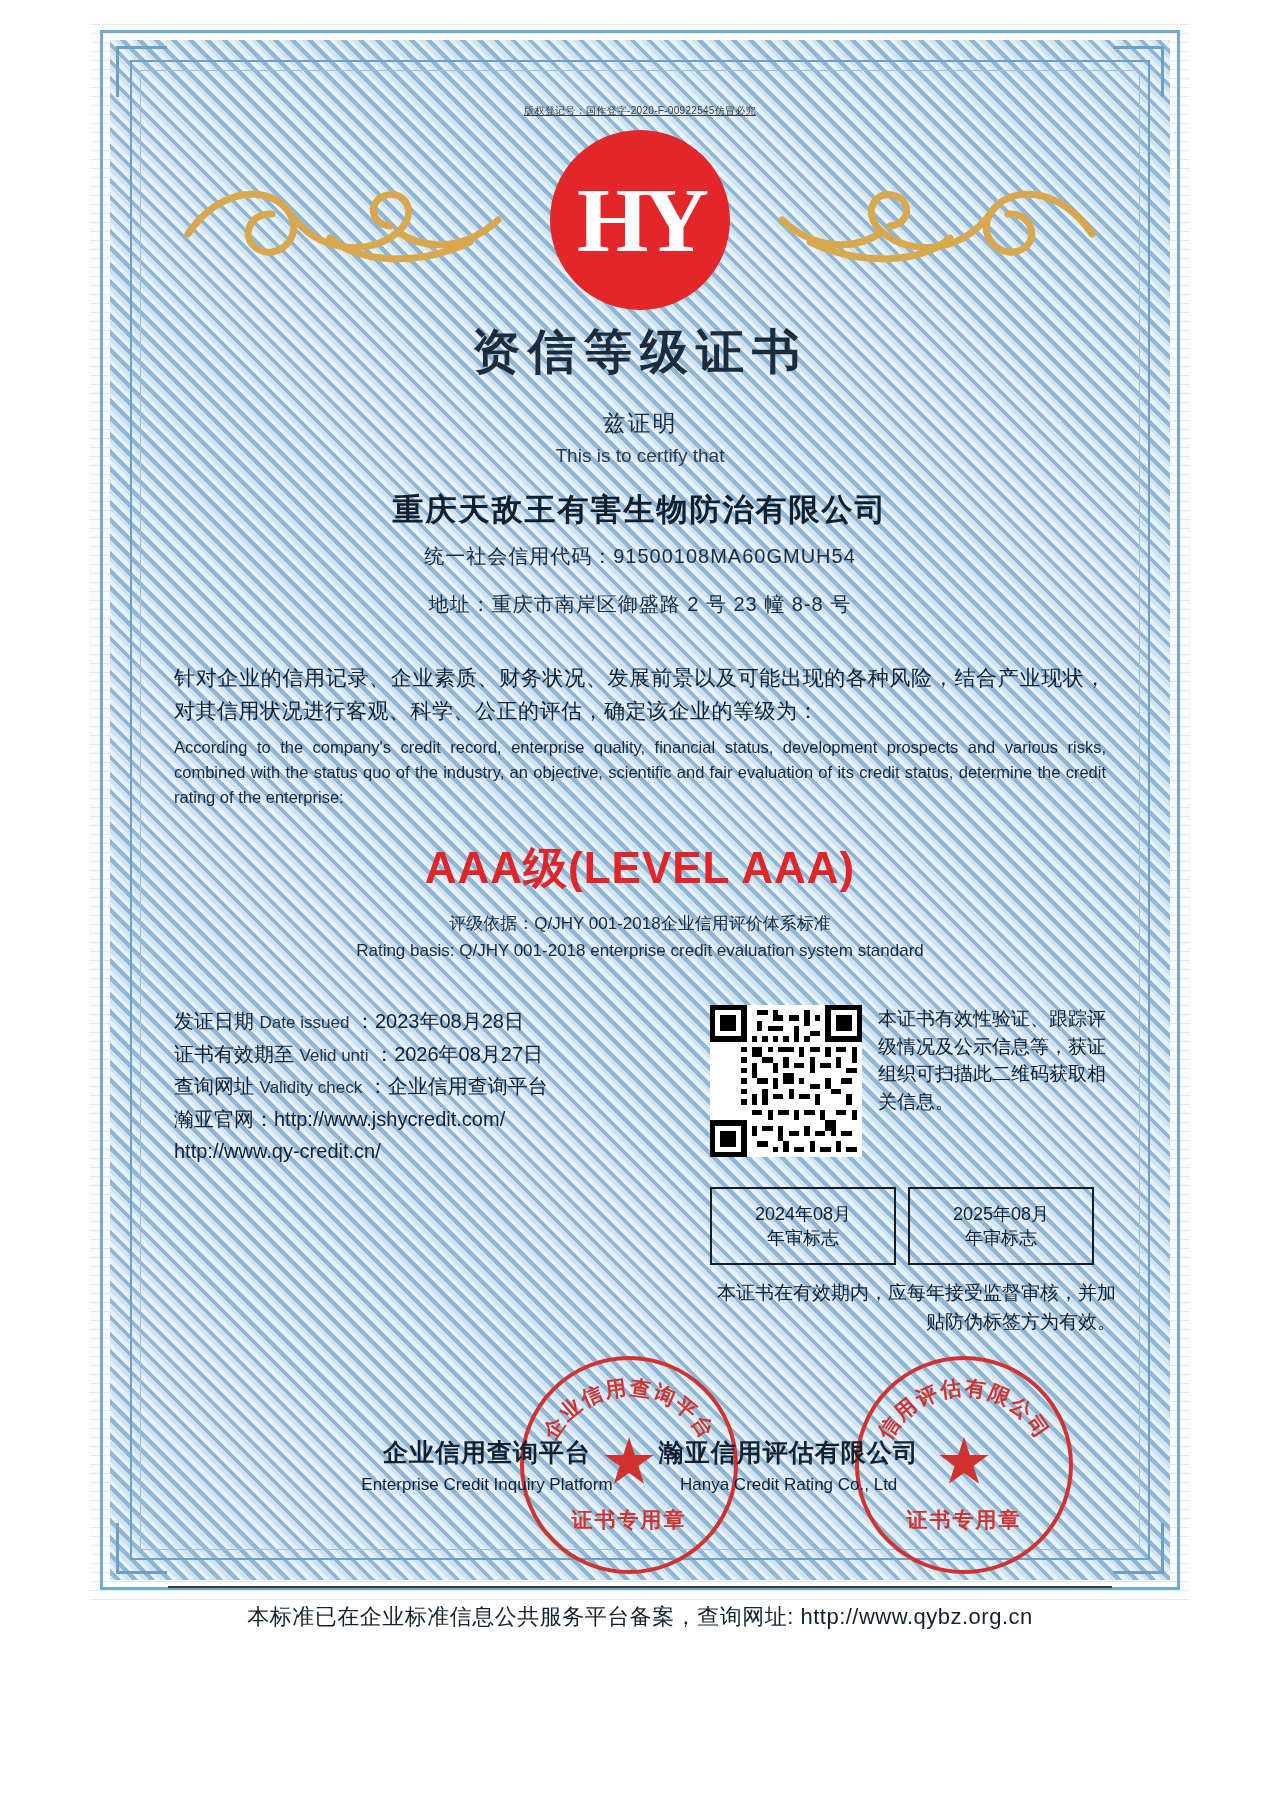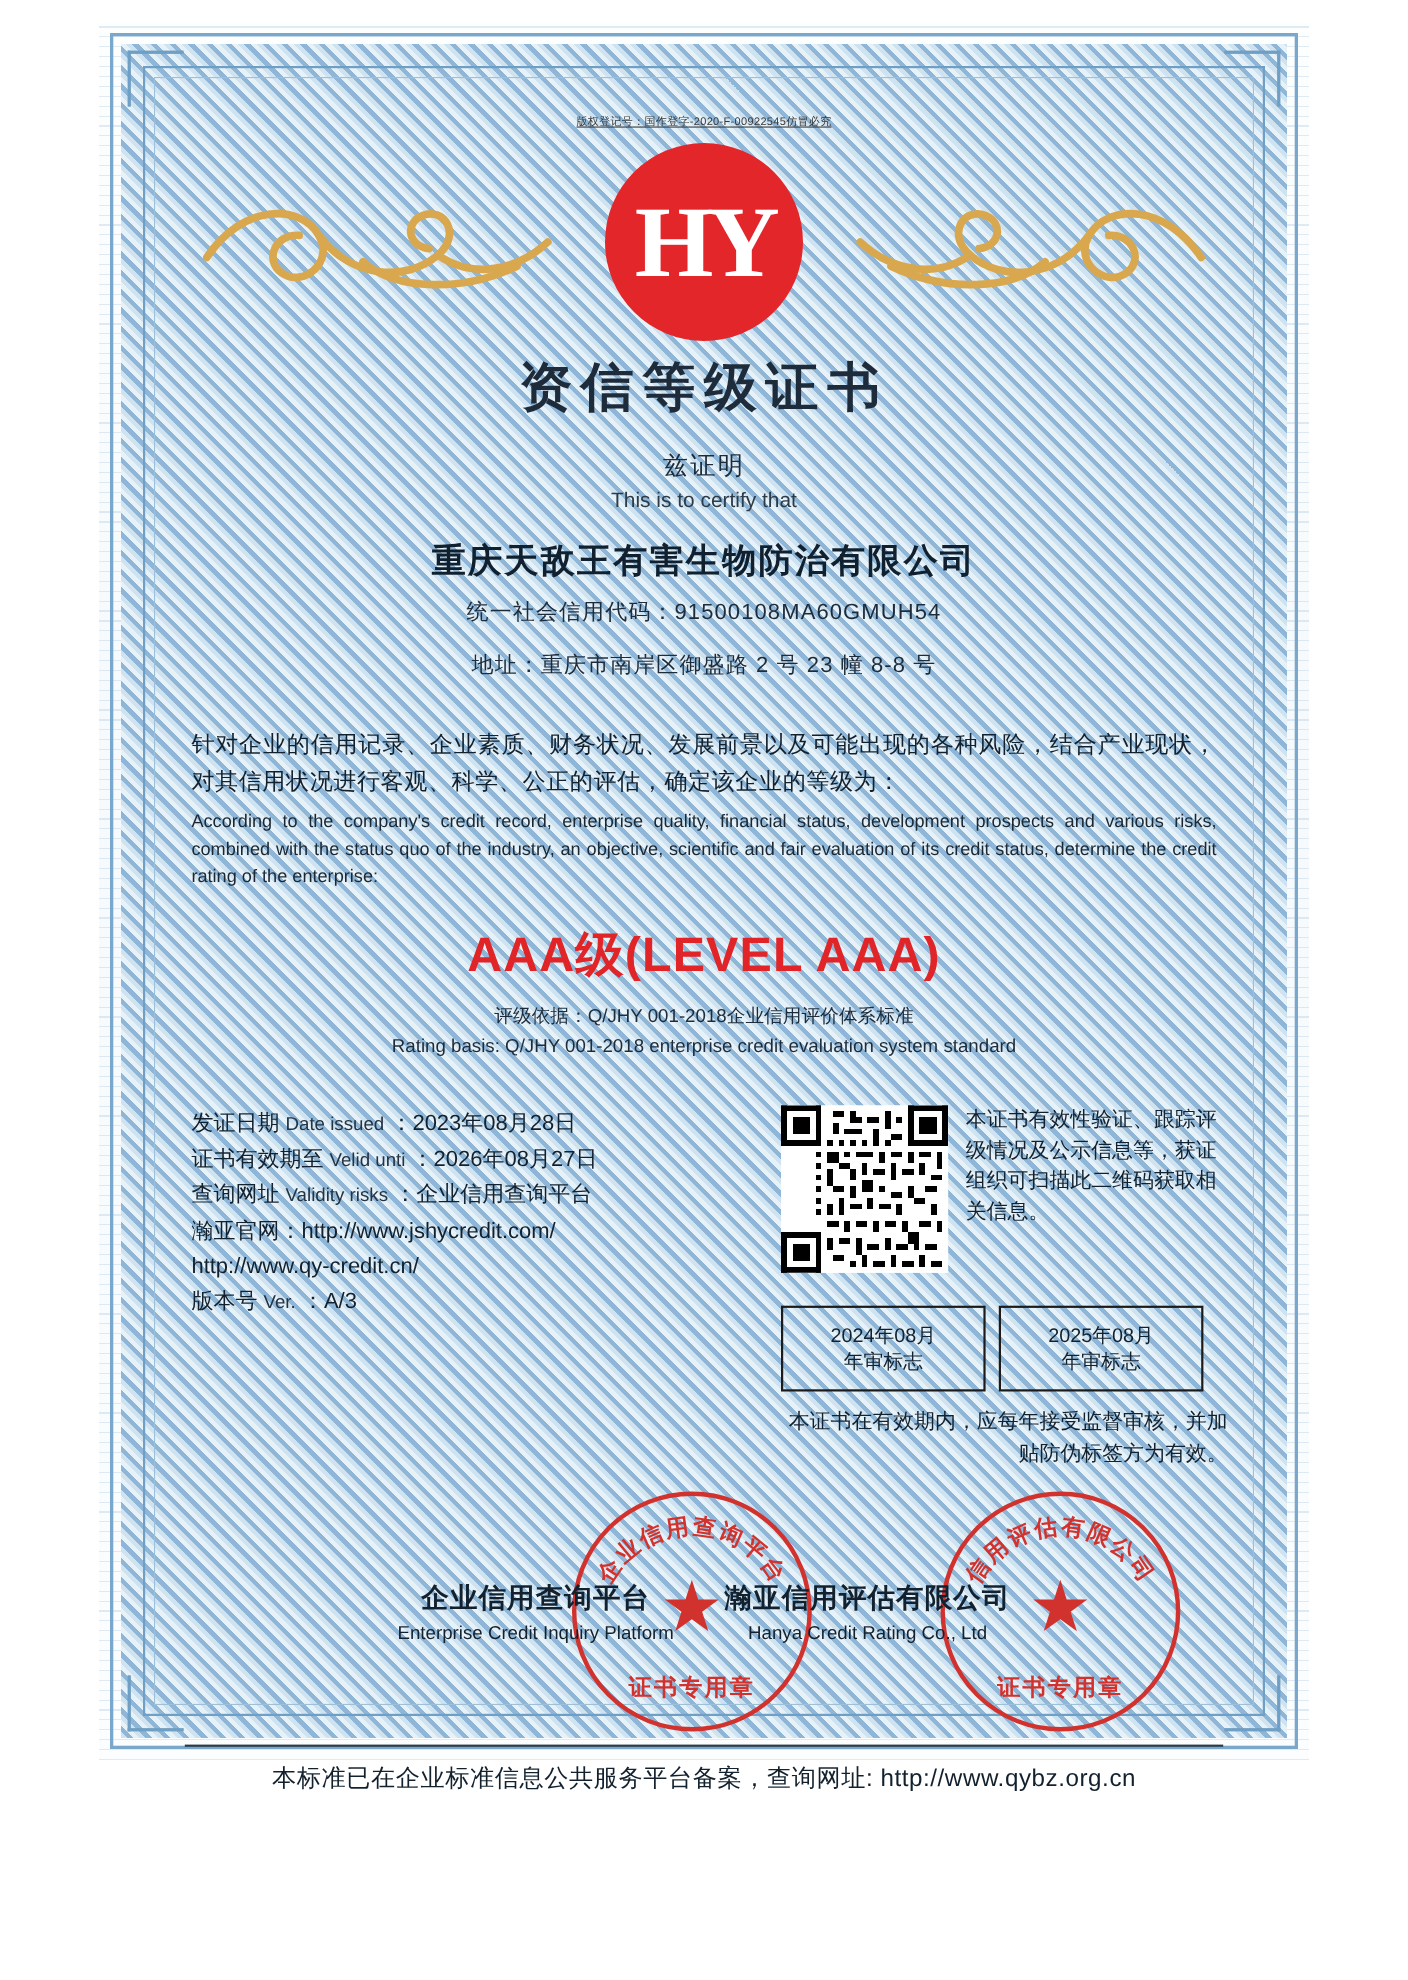"Validity risks" span.en { text: risks -> check }
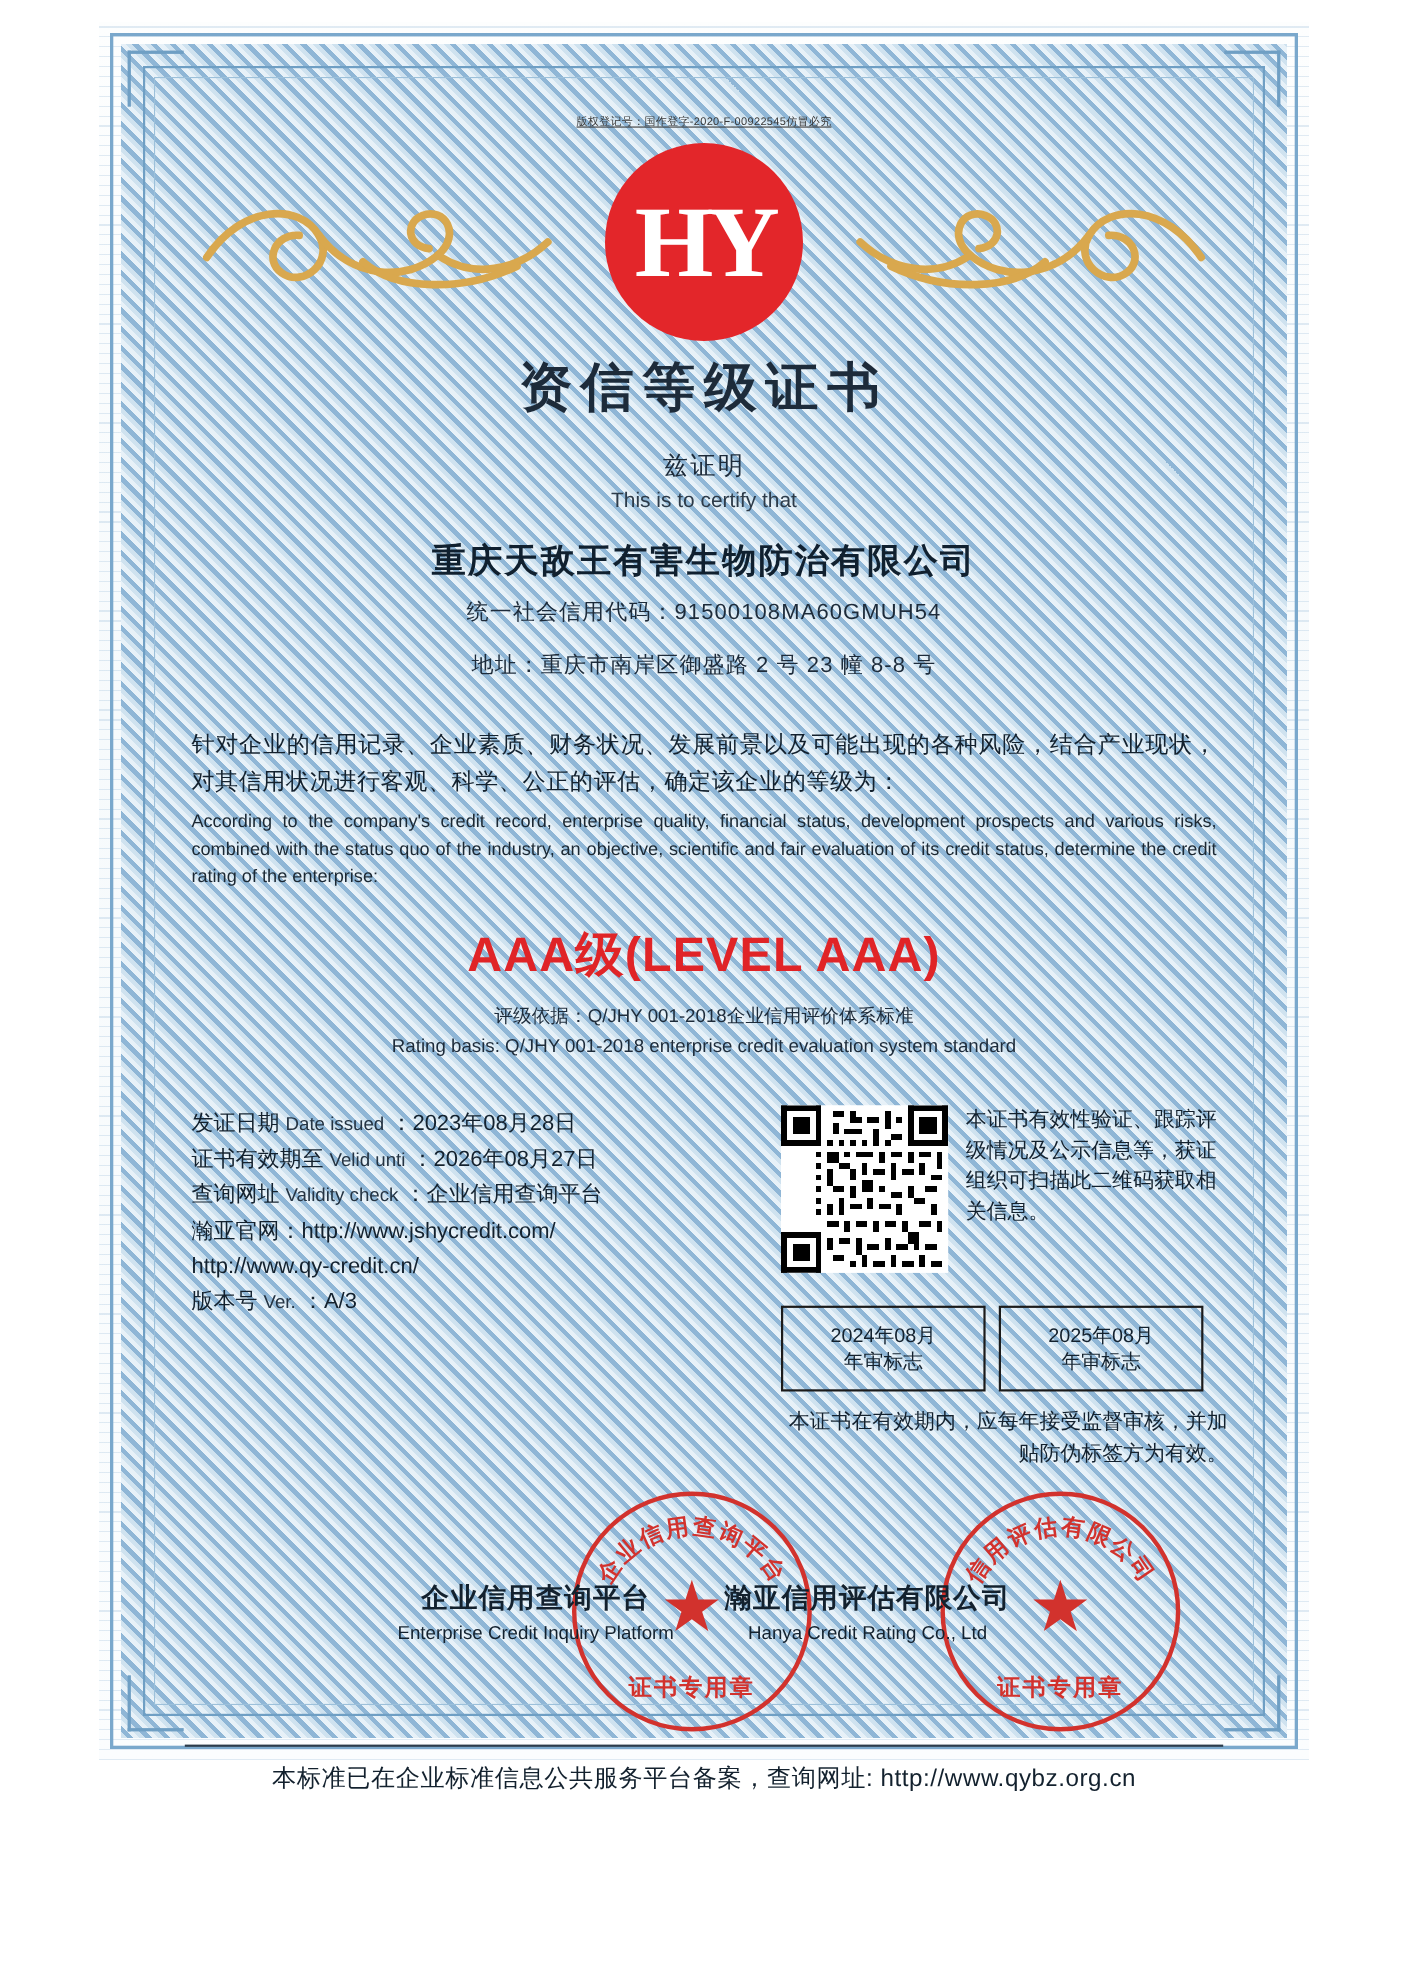"版本号 Ver. ：A/3" div.detail-line { html: <div> <span>版本号</span> <span>Ver.</span> <span>：A/3</span> </div> -> none }
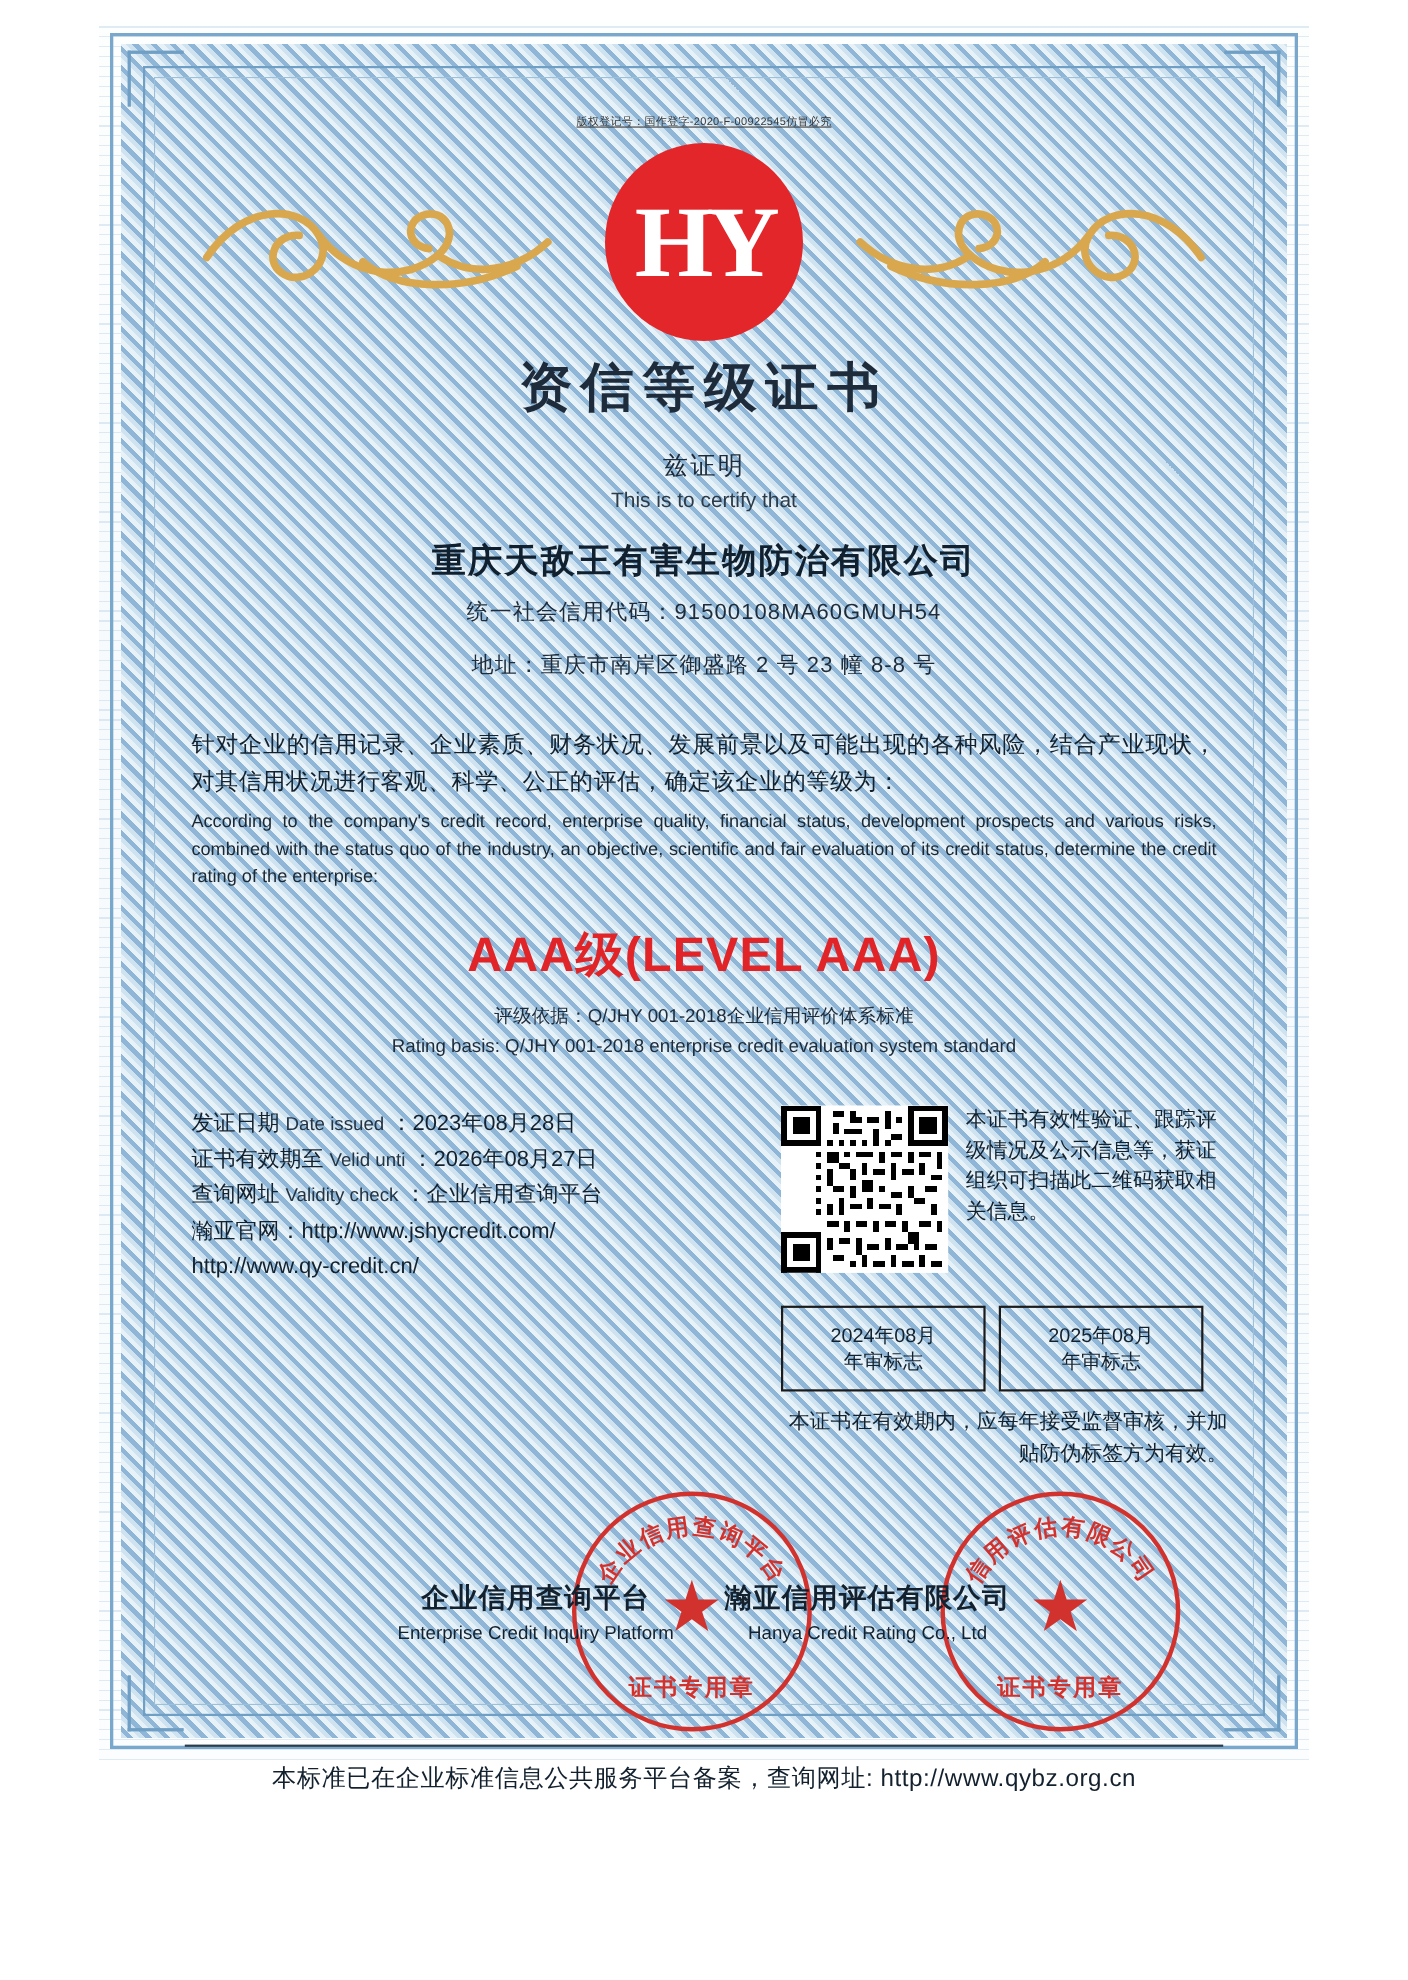"证书专用章" .seal-bottom-text { bottom: 22px -> 36px }
